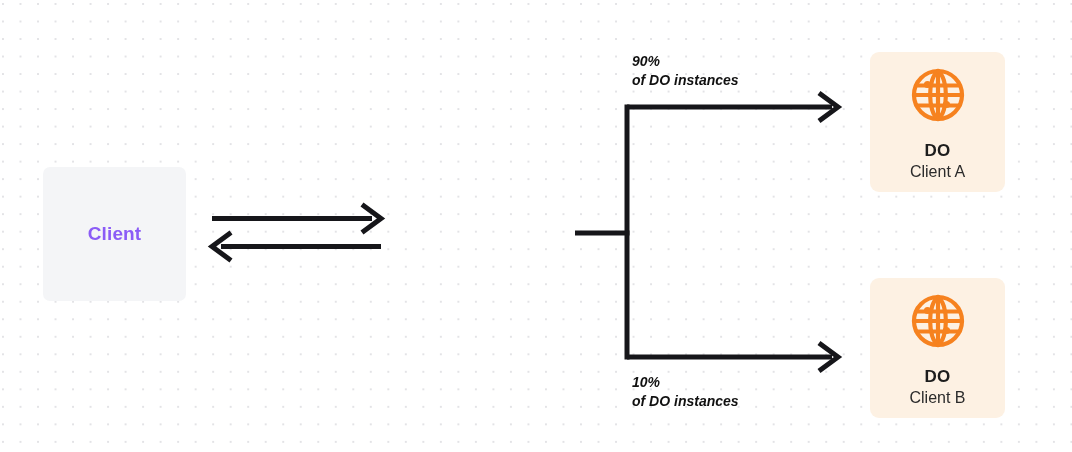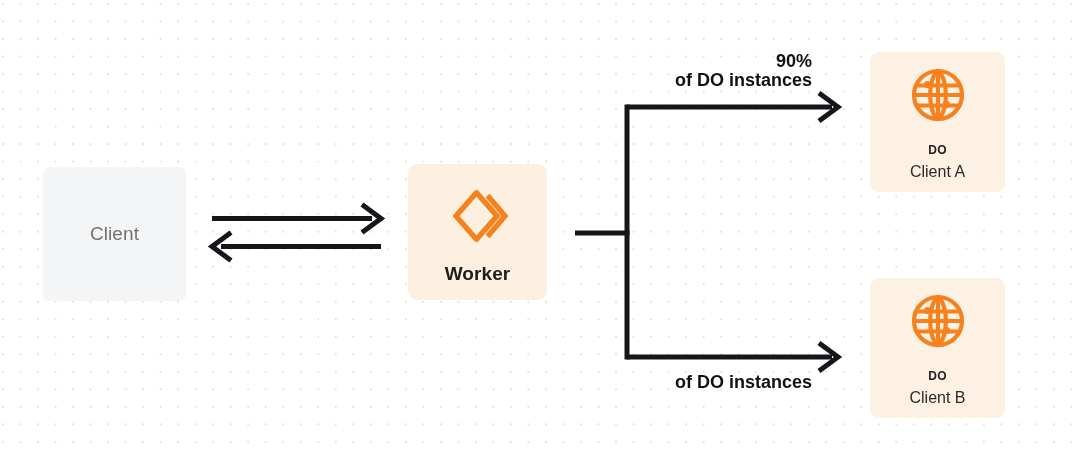"90%" .edge-label { font-size: 18px -> 14px; font-style: none -> italic; text-align: right -> left }
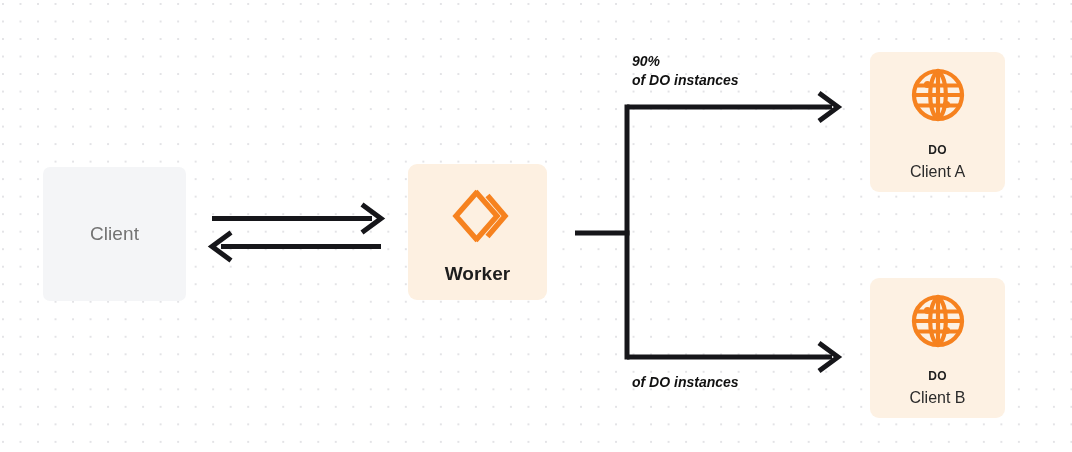"DO" .do-node .do-title { font-size: 12px -> 17px }
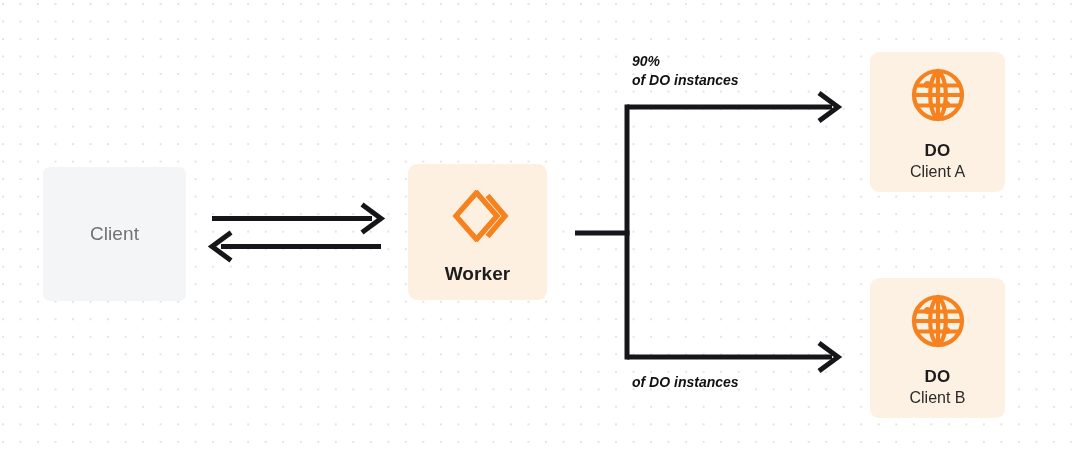"Client" #client-node .node-title { color: #737373 -> #8b5cf6; font-weight: normal -> bold }
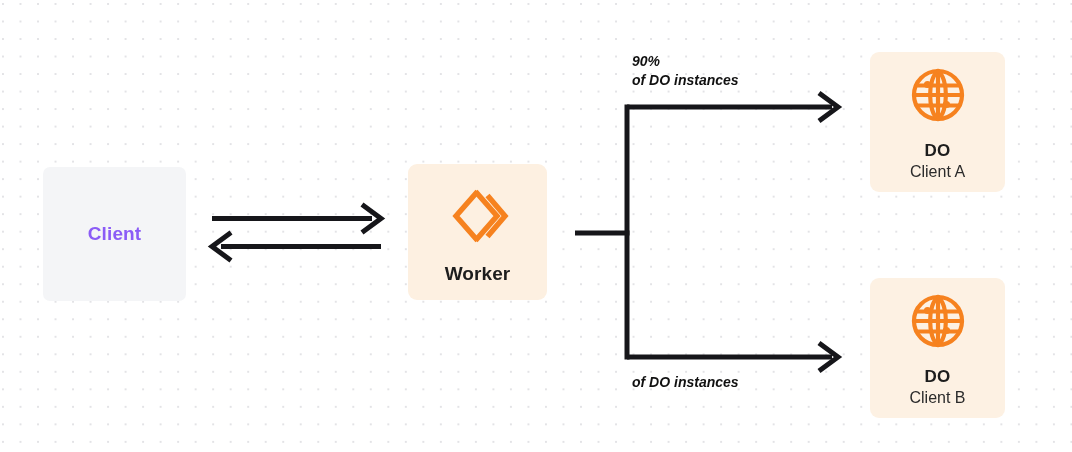"Worker" div.node { html: <div> <div> <svg> <path></path> <path></path> <path></path> <path></path> </svg> </div> <div>Worker</div> </div> -> none }
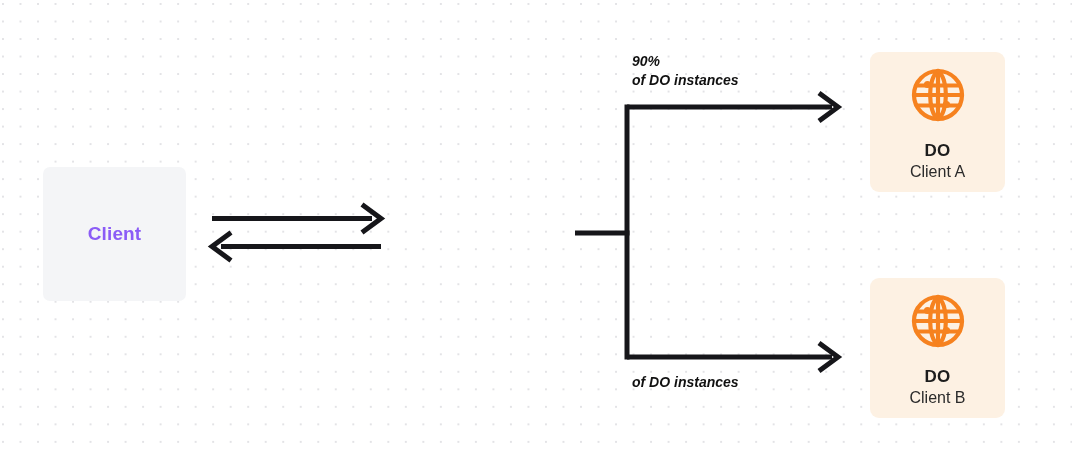"10%" div { html: none -> <div>10%</div> }
